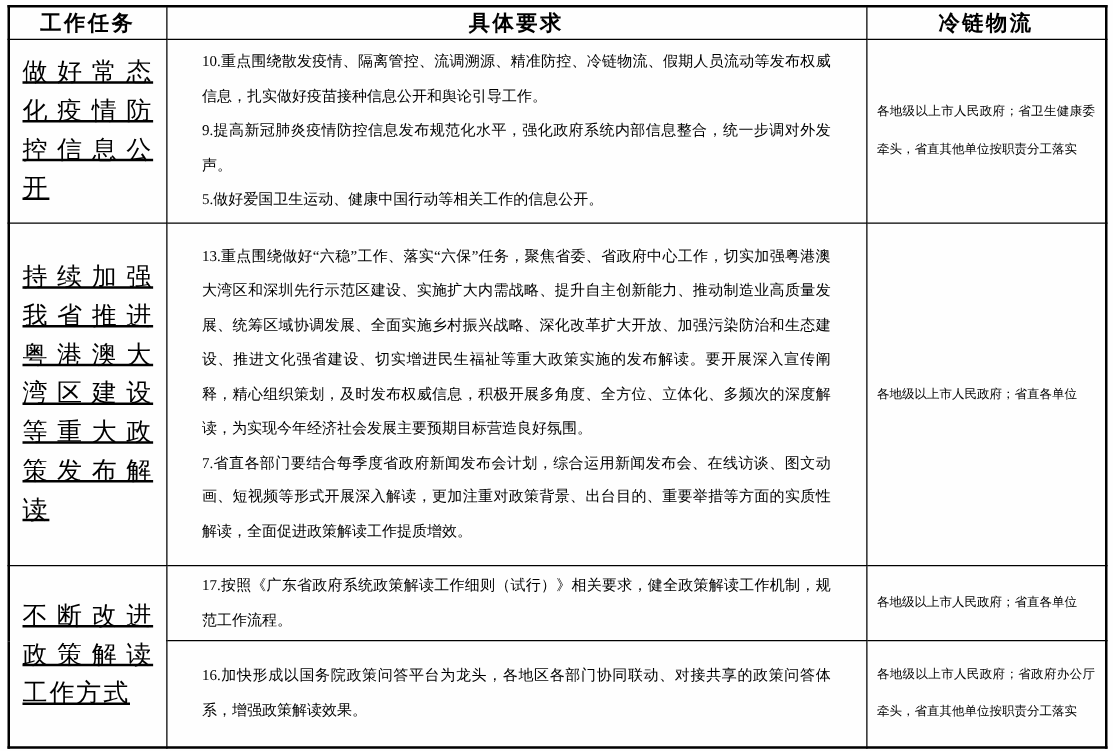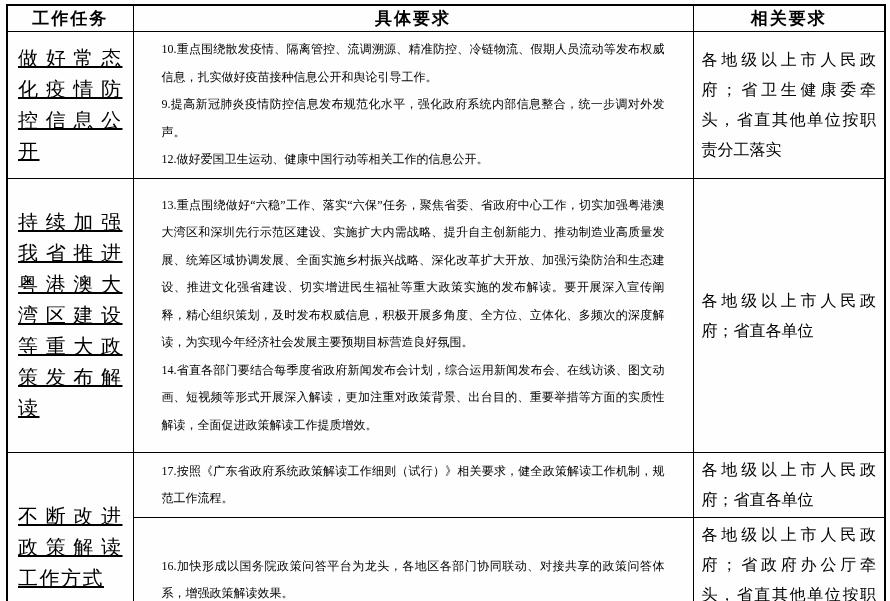"相关要求" th { text: 相关要求 -> 冷链物流 }
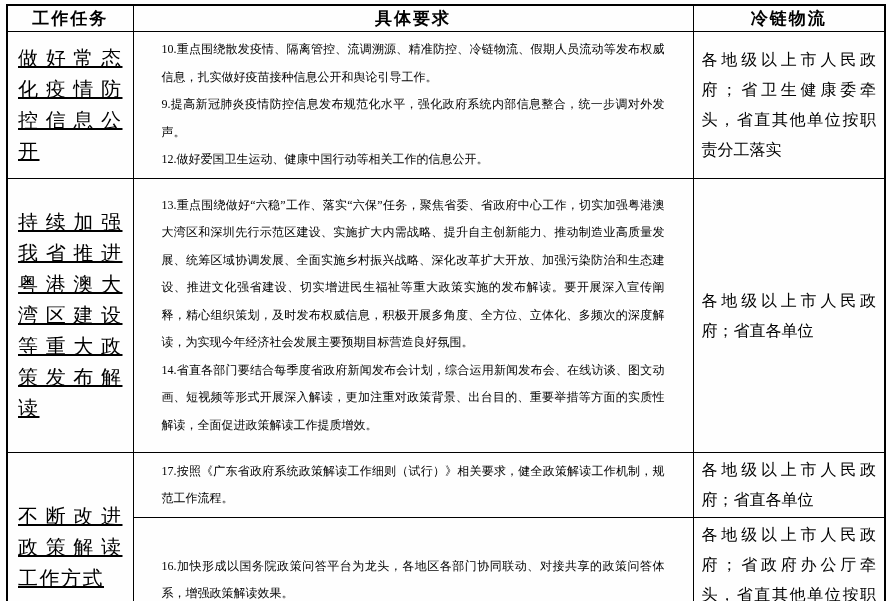"各地级以上市人民政府；省卫生健康委牵头，省直其他单位按职责分工落实" td.unit-cell { font-size: 16px -> 10px }
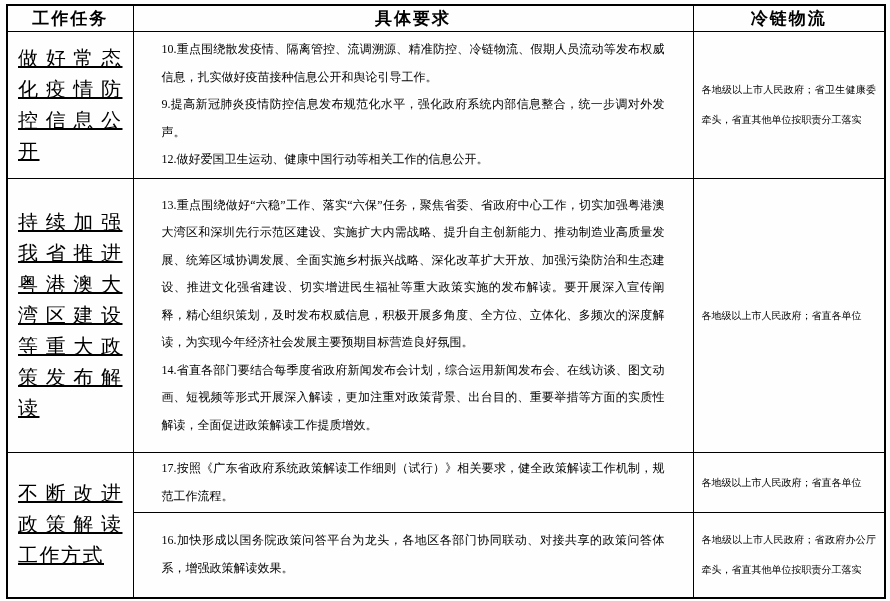"12.做好爱国卫生运动、健康中国行动等相关工作的信息公开。" p { text: 12 -> 5 }
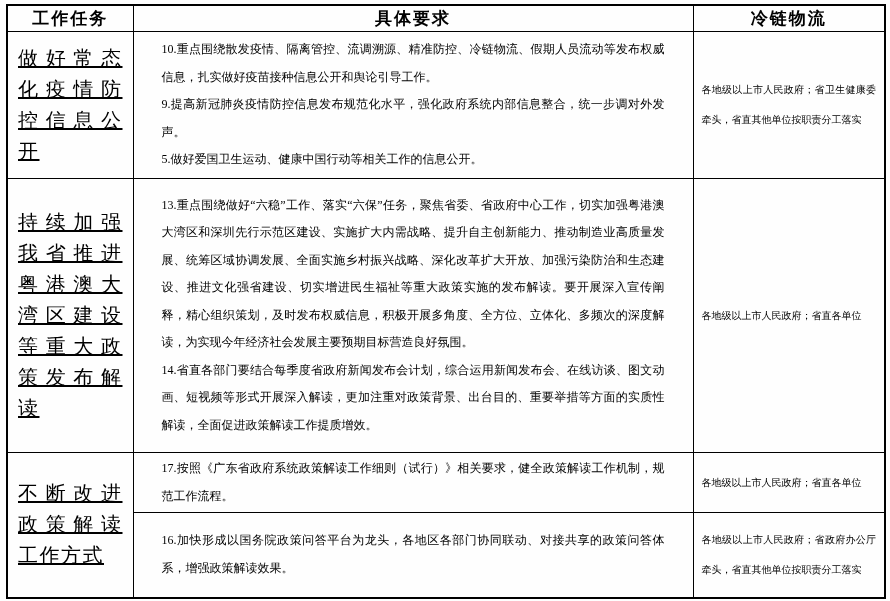"14.省直各部门要结合每季度省政府新闻发布会计划，综合运用新闻发布会、在线访谈、" p { text: 14 -> 7 }
